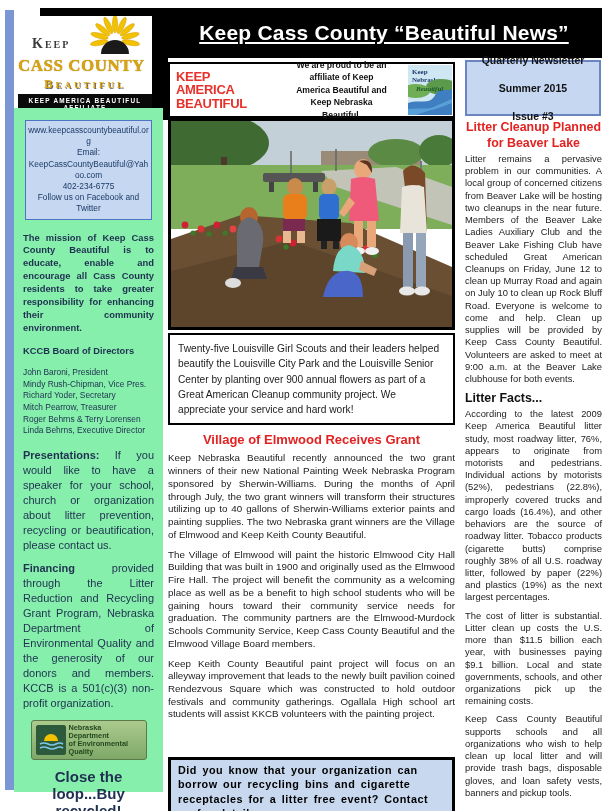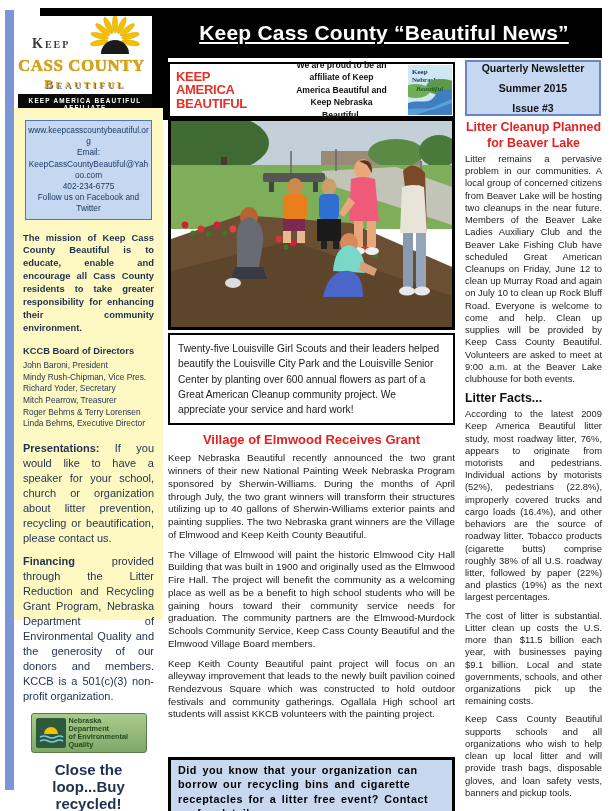"Quarterly Newsletter" .issue-box { gap: 8px -> 16px }
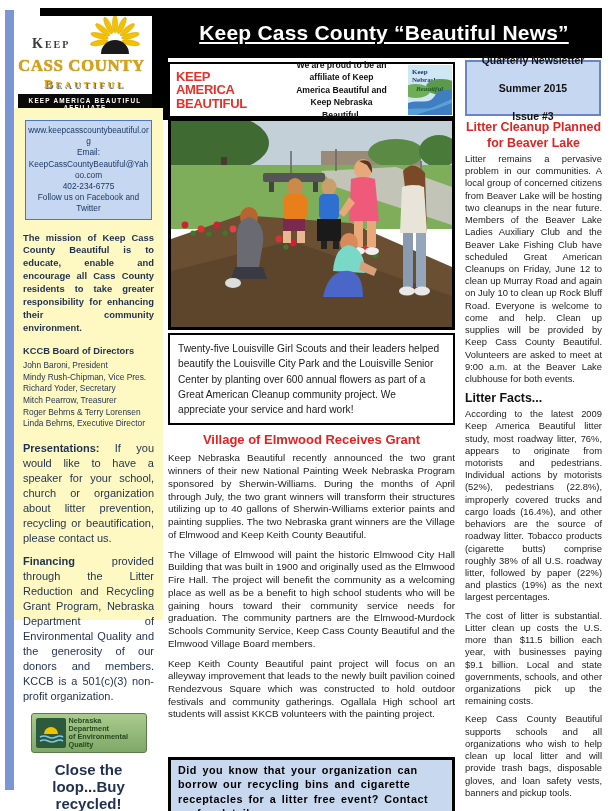"www.keepcasscountybeautiful.org" .sidebar { background: #fef9c3 -> #86efac; height: 512px -> 684px }
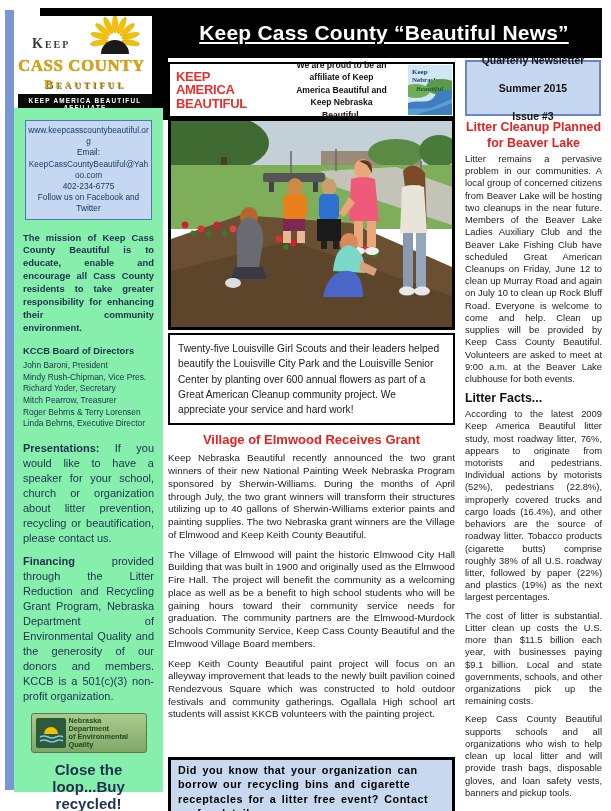"KCCB Board of Directors" .board-title { margin-bottom: 4px -> 11px }
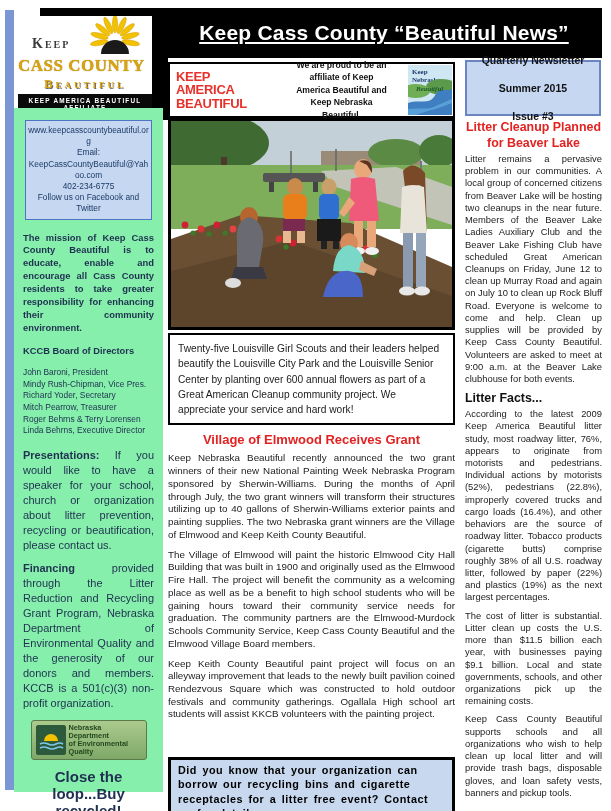"Twenty-five Louisville Girl Scouts and" div.caption-box { text: 600 -> 900 }
